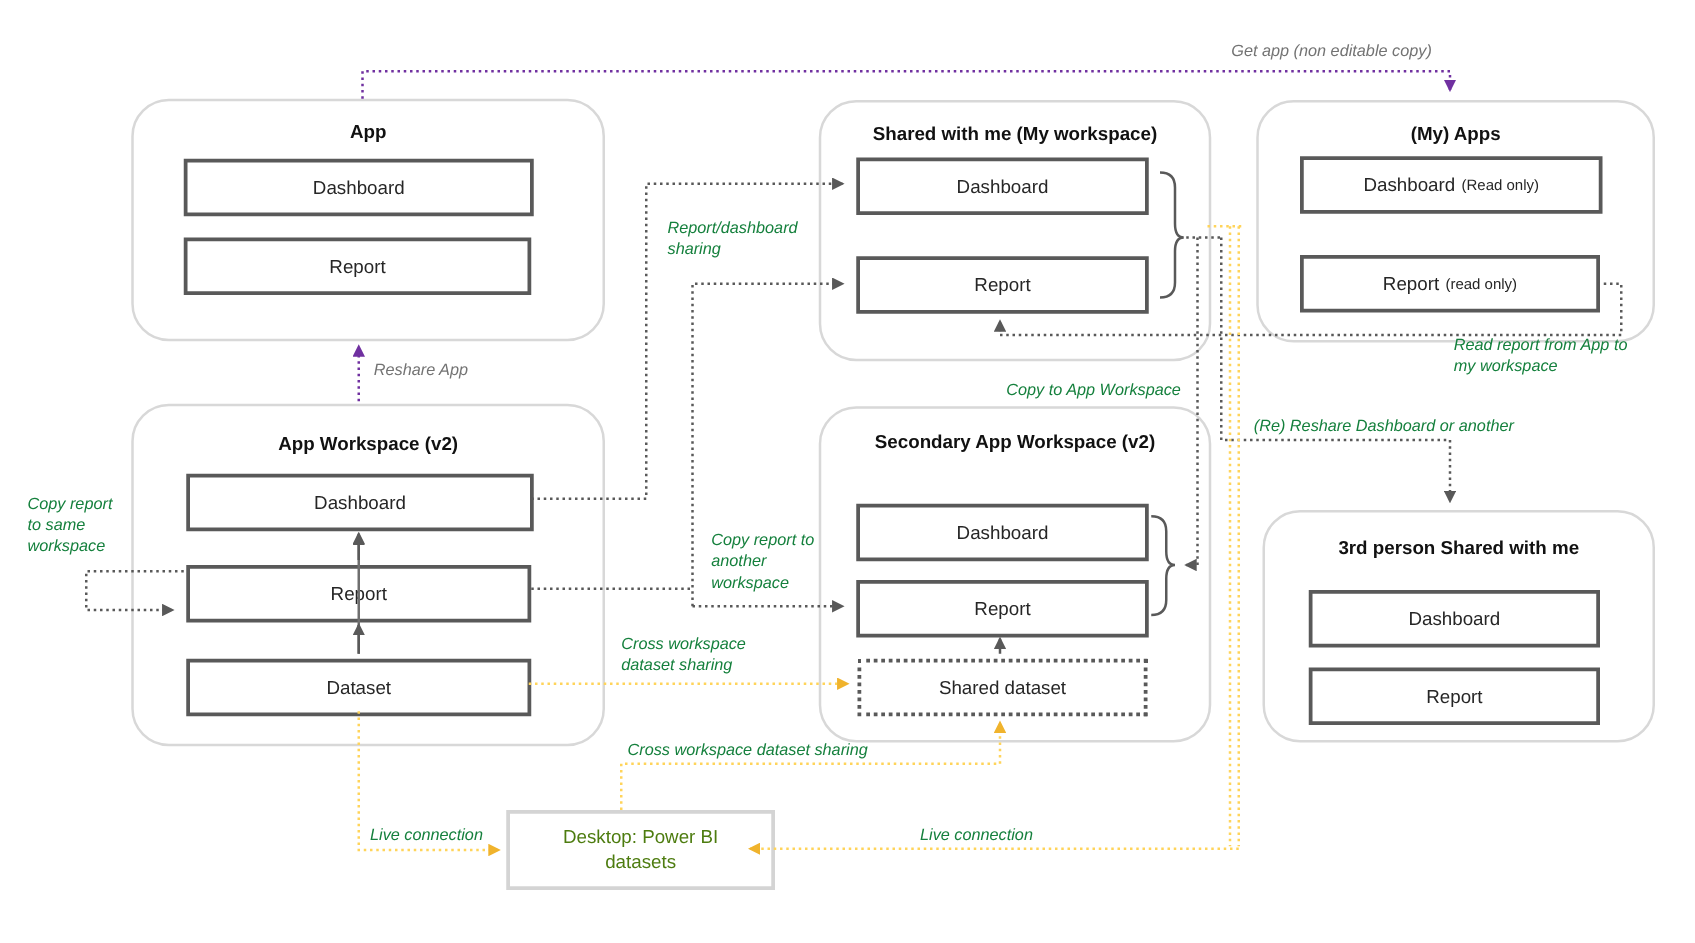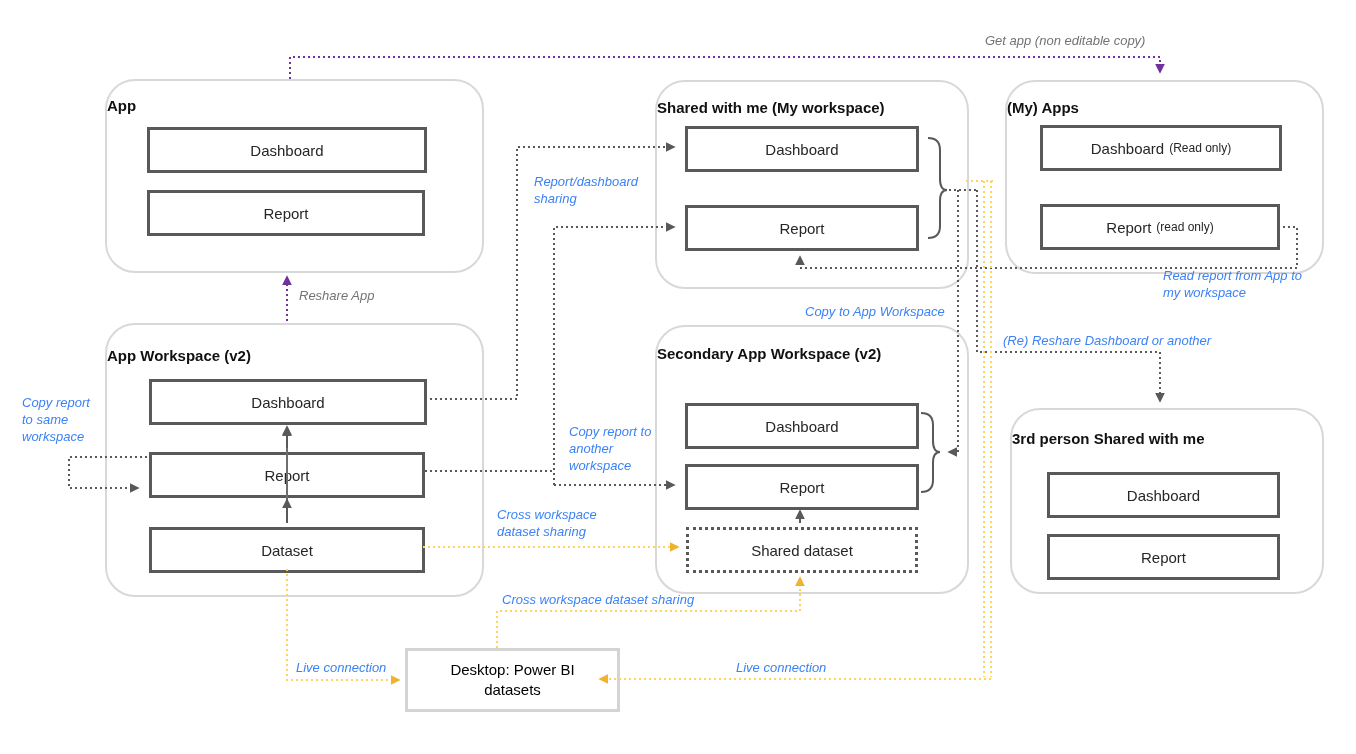"App" .c-title { text-align: none -> center }
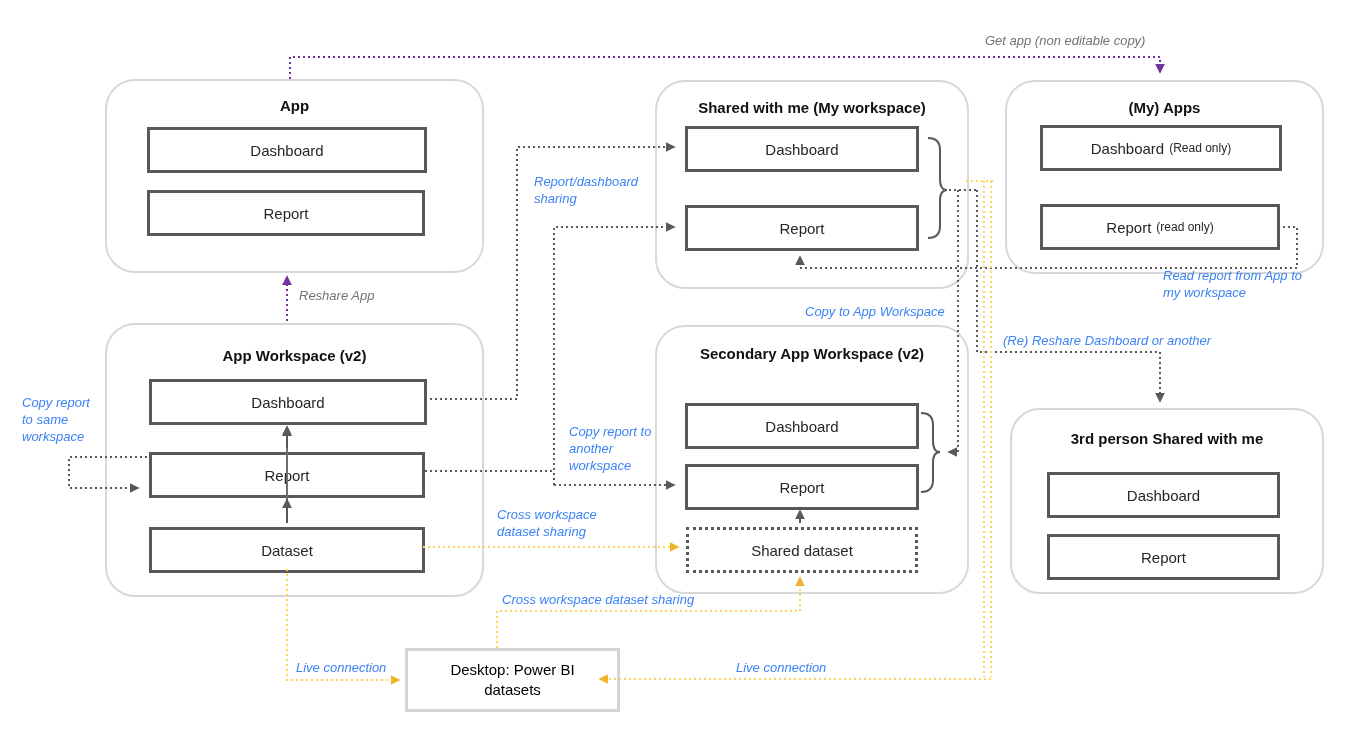"Report/dashboard sharing" .lbl { color: #3b82f6 -> #15803d }
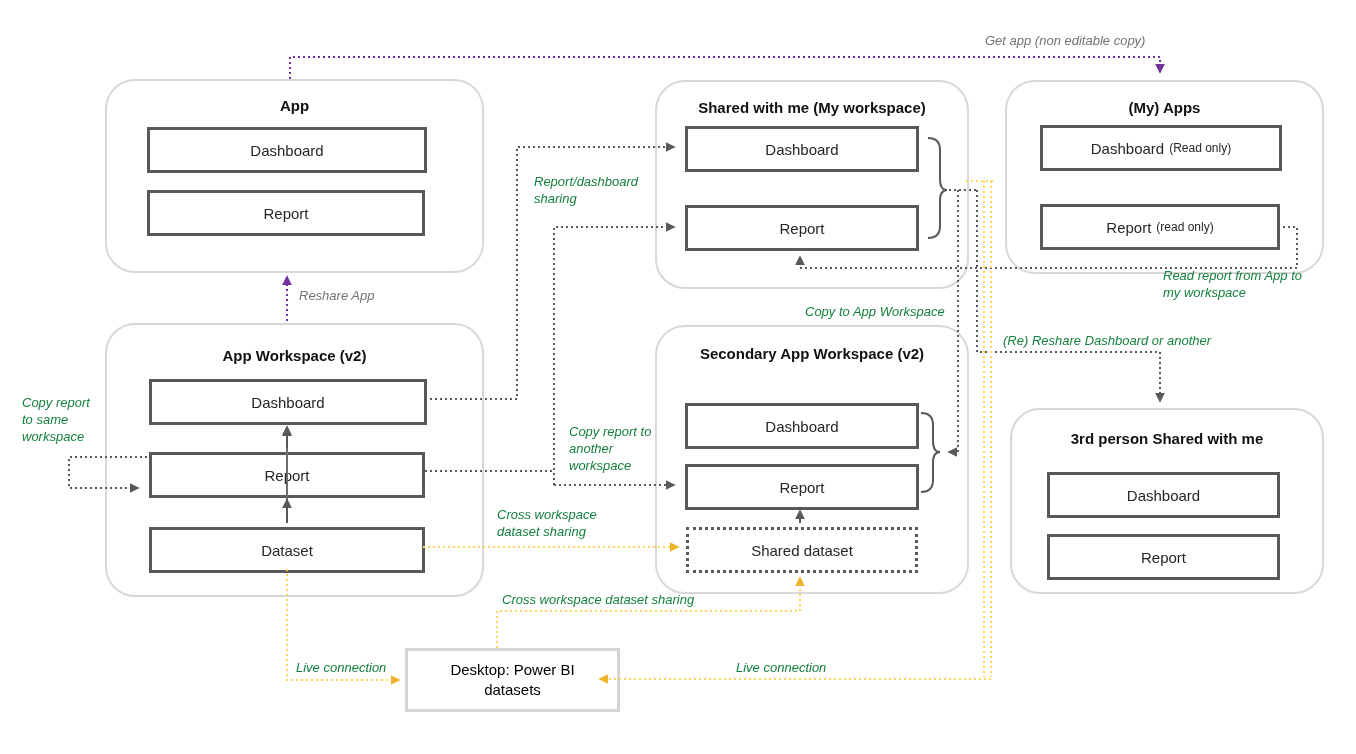"Desktop: Power BI datasets" .desktop-box { color: #000000 -> #4d7c0f }
